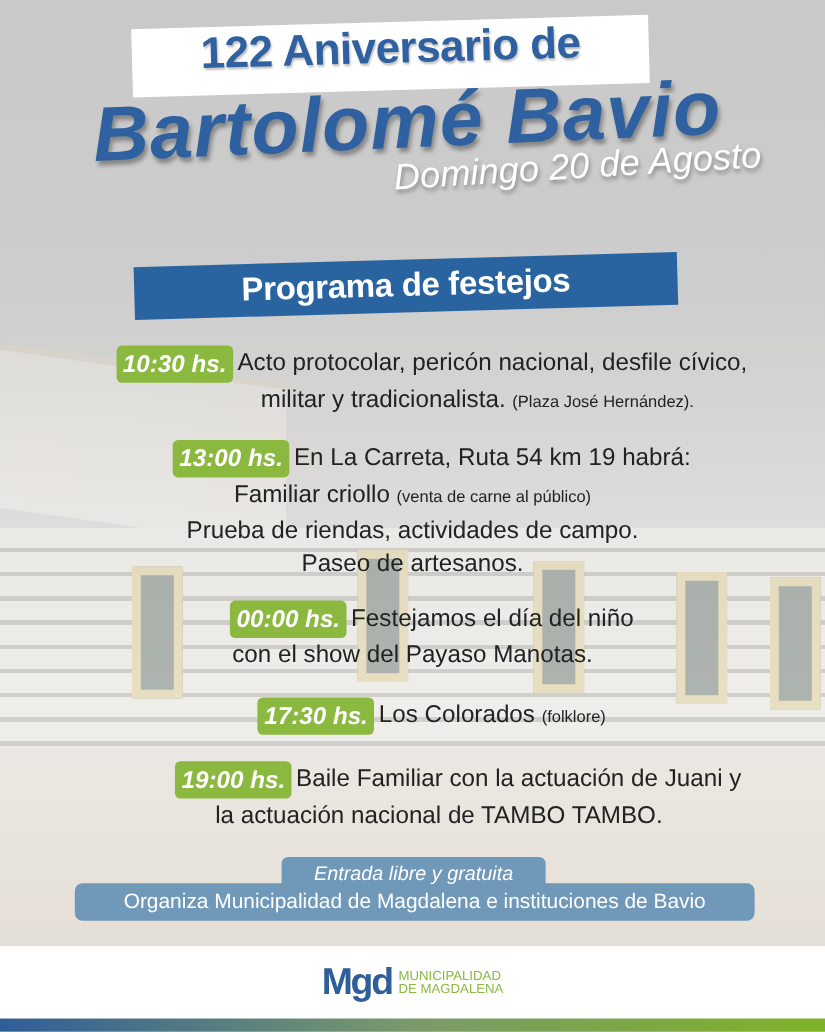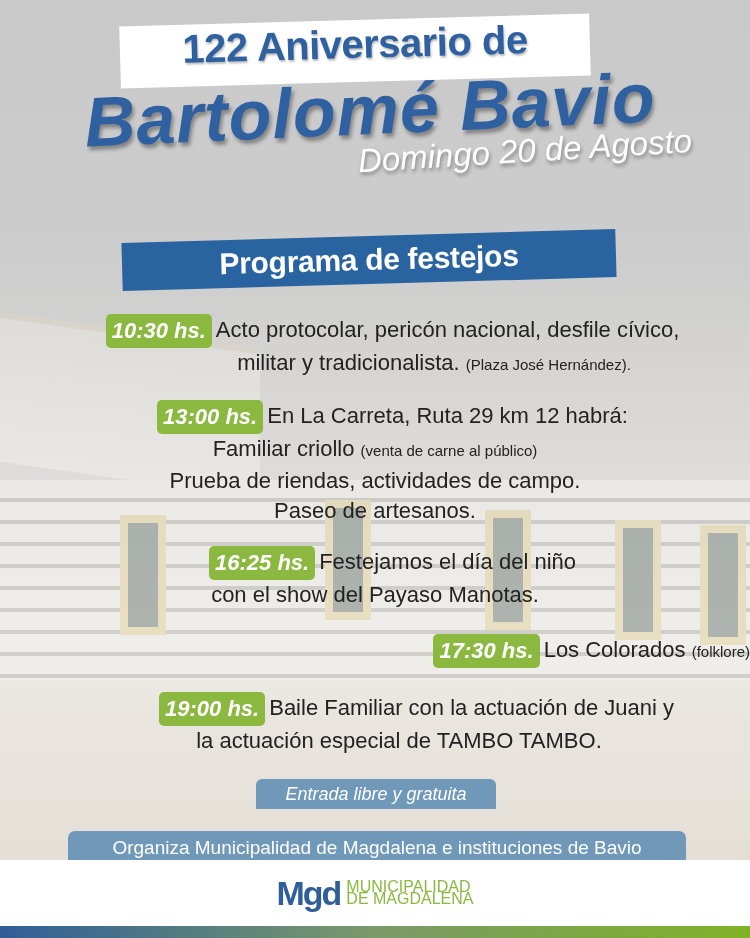"En La Carreta, Ruta 29" span { text: 29 km 12 -> 54 km 19 }
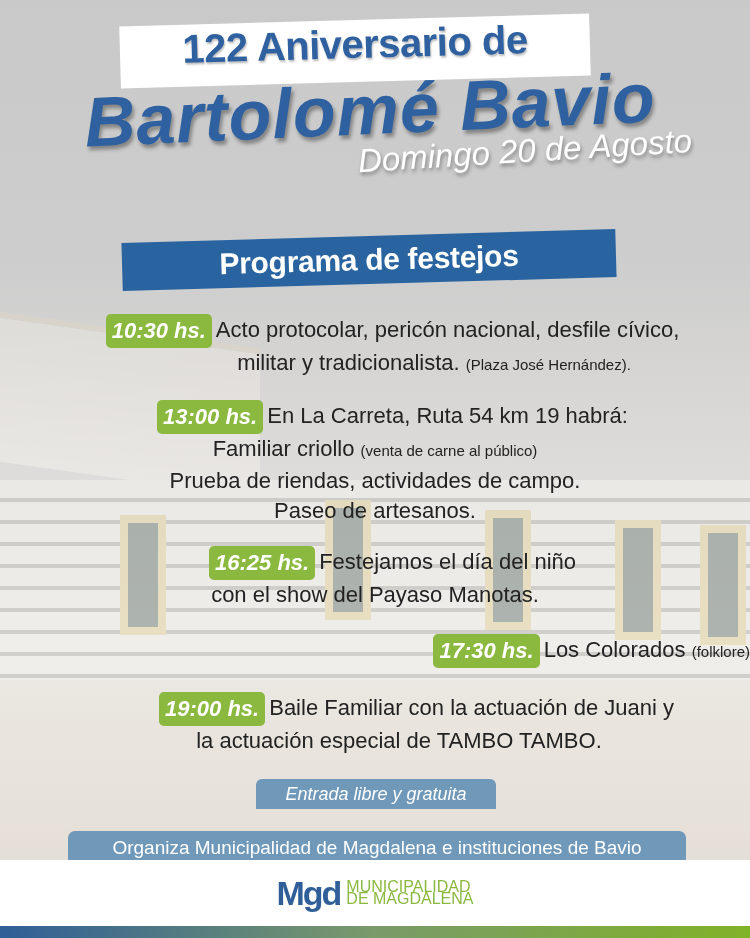"16:25 hs." span.badge { text: 16:25 -> 00:00 }
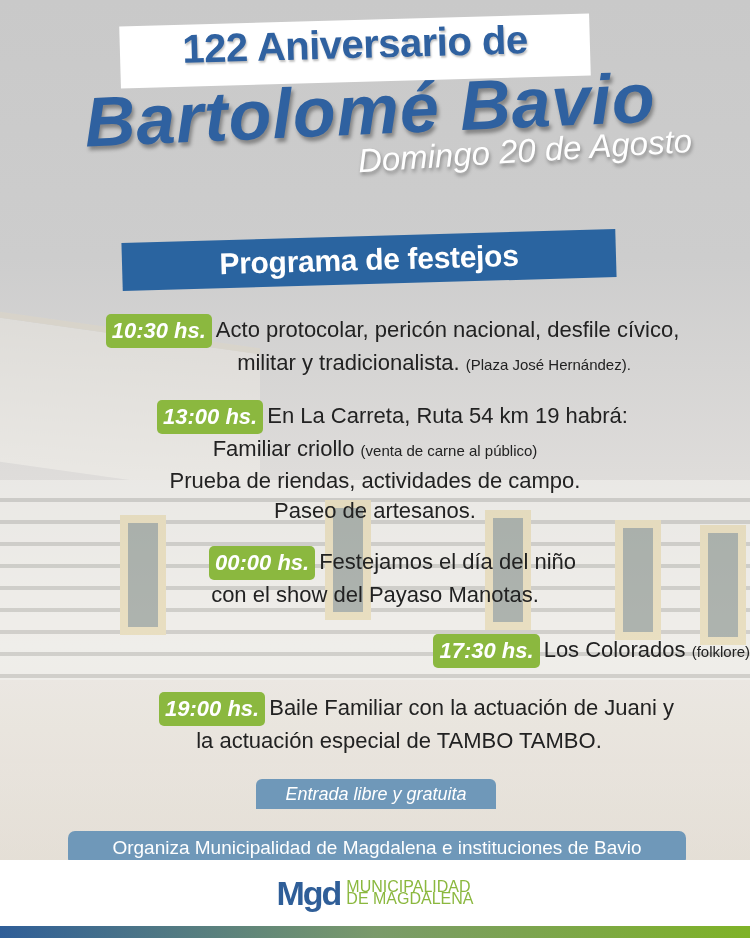"17:30 hs. Los Colorados (folklore)" div.event { text-align: right -> none }
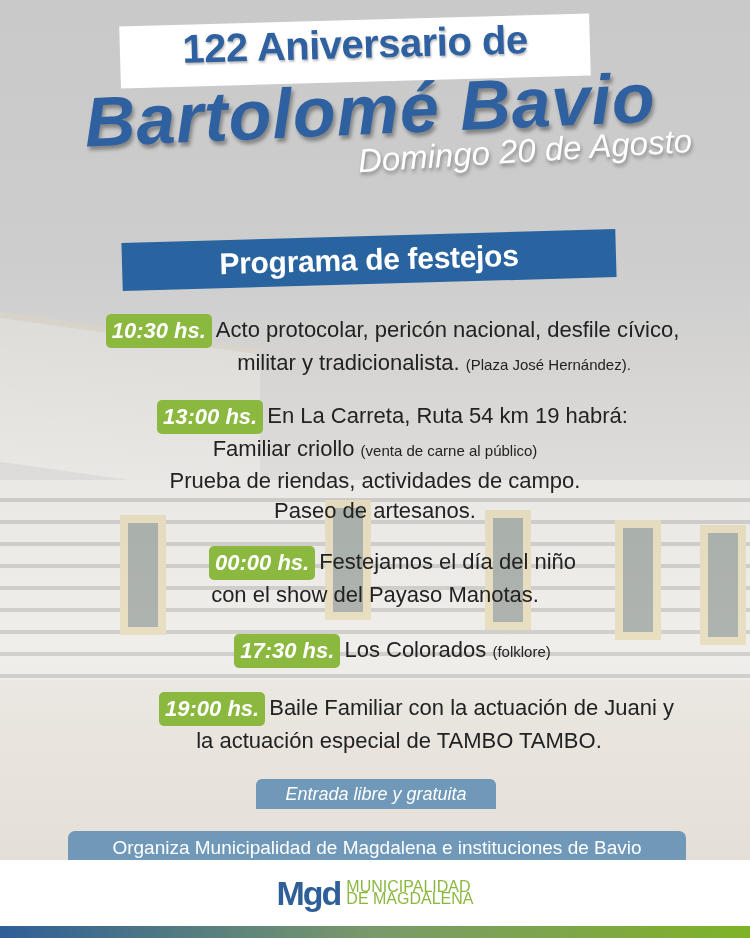"la actuación especial de TAMBO" span { text: especial -> nacional }
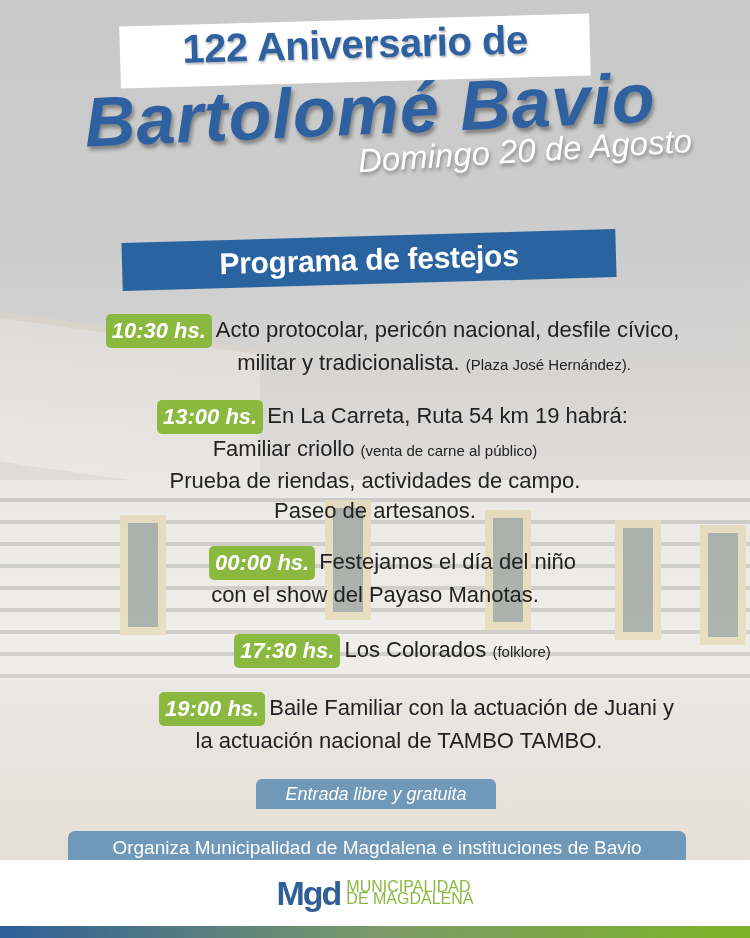"Organiza Municipalidad de Magdalena e" .pill2 { margin-top: 28px -> none }
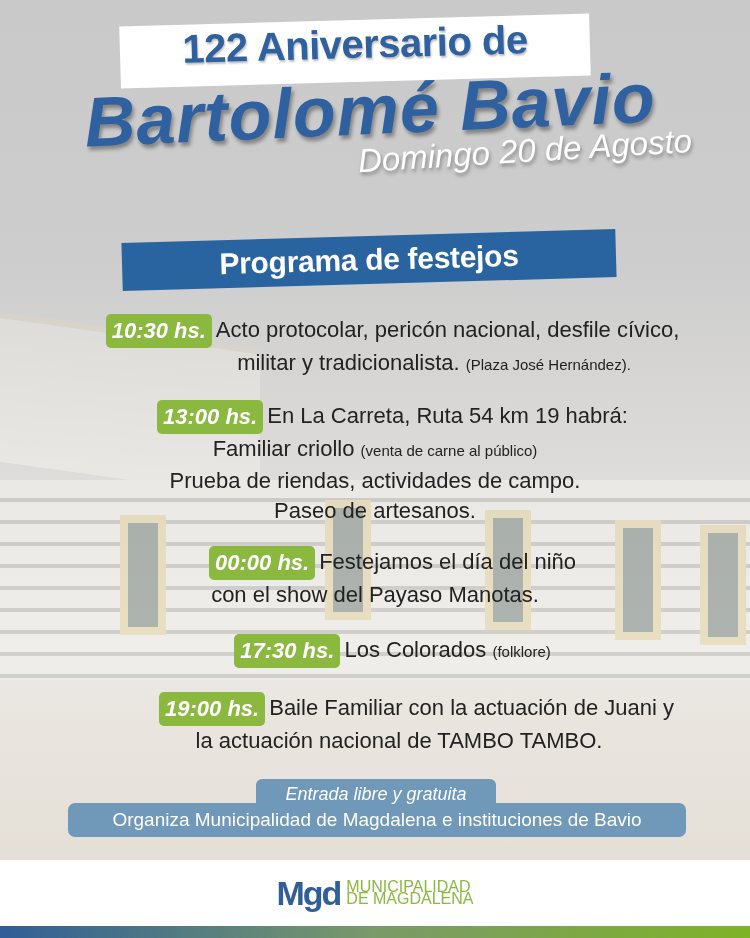"MUNICIPALIDAD" .logo-text { font-size: 16px -> 12px }
